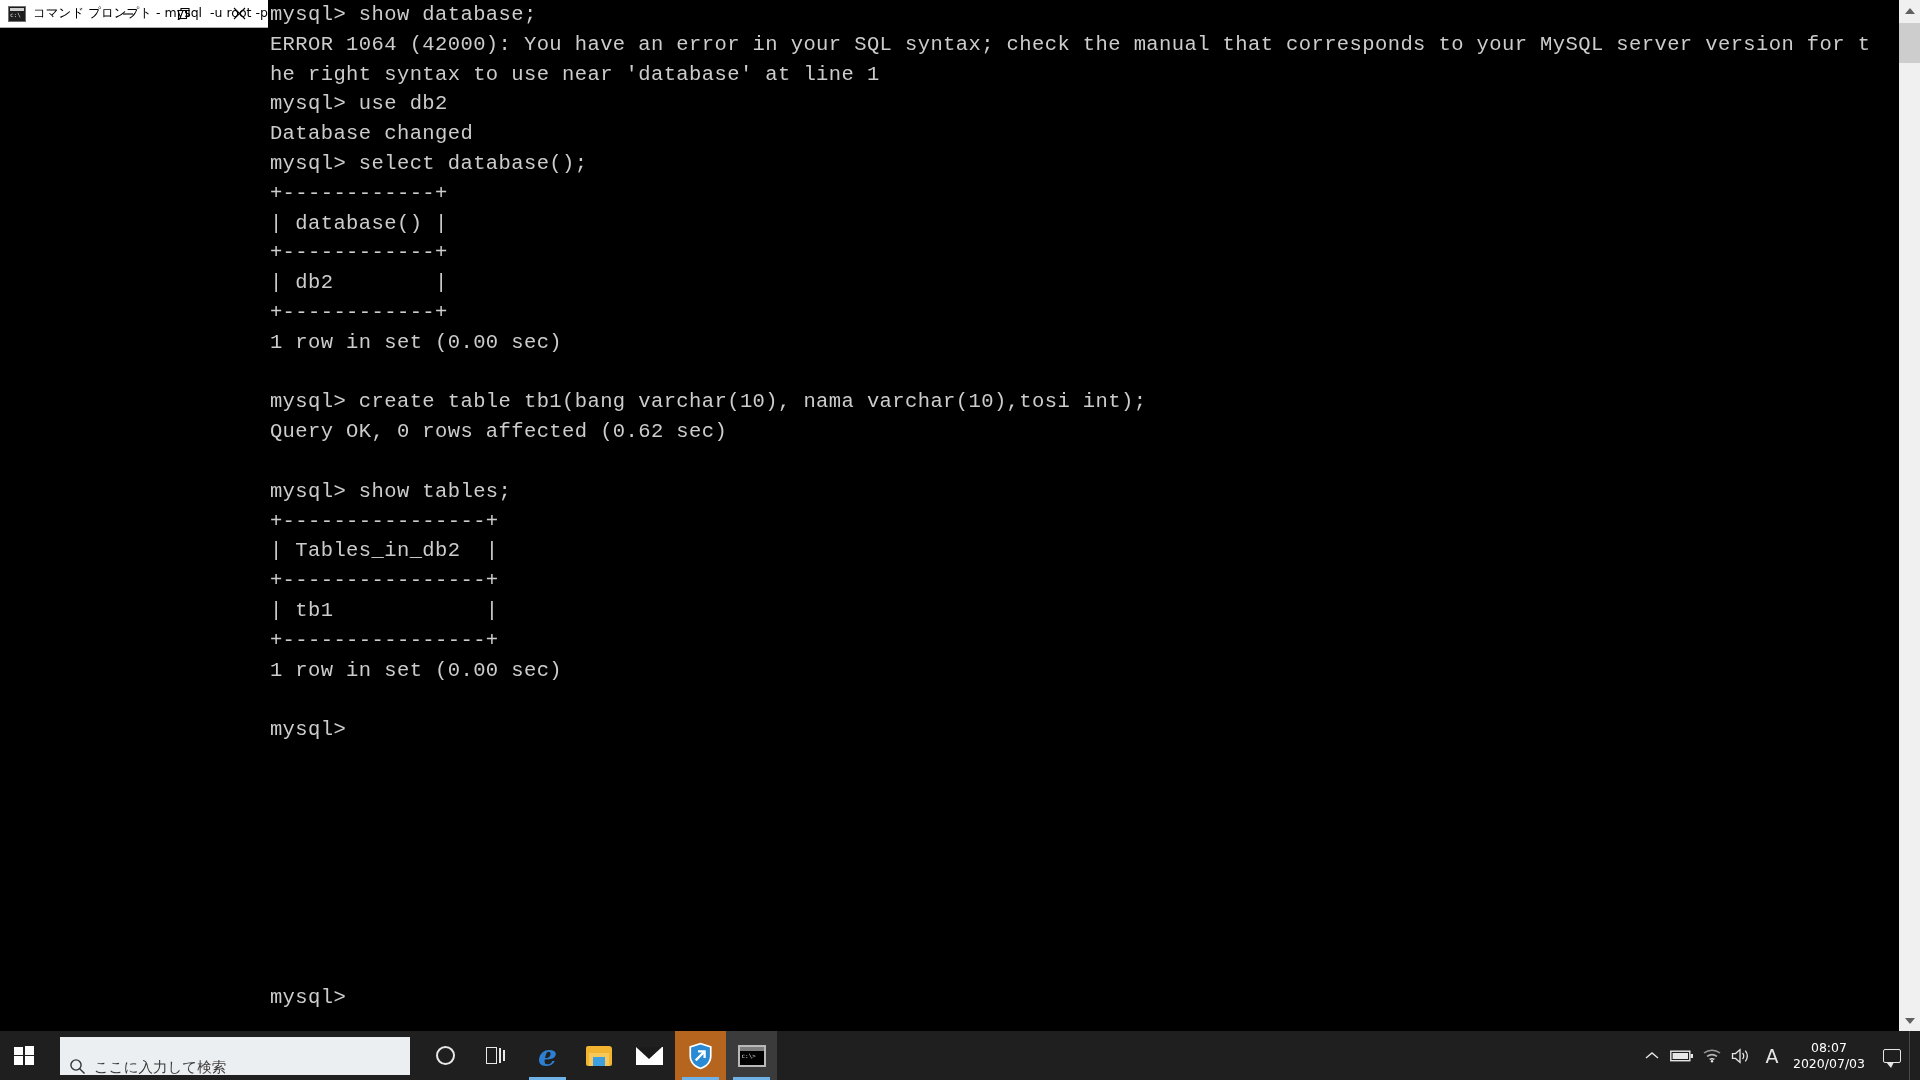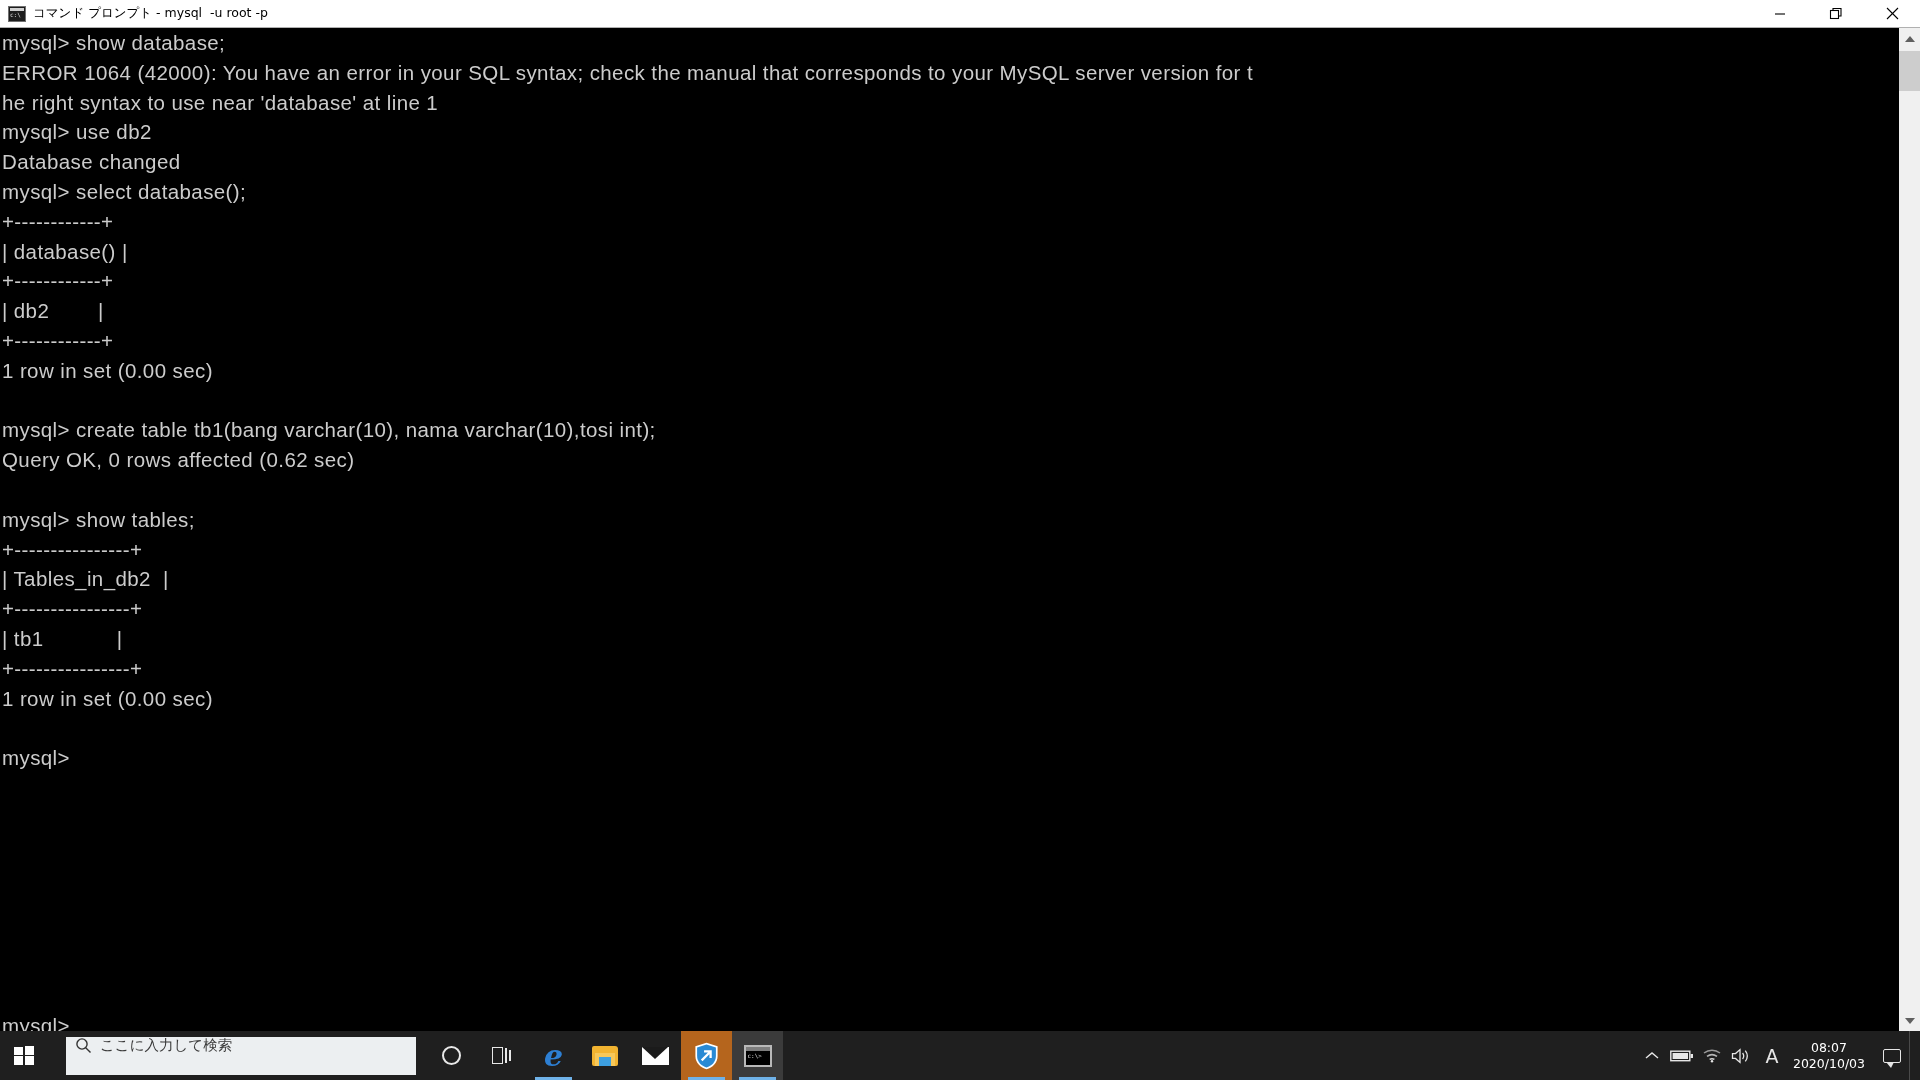"コマンド プロンプト - mysql -u" #window { flex-direction: column -> none }
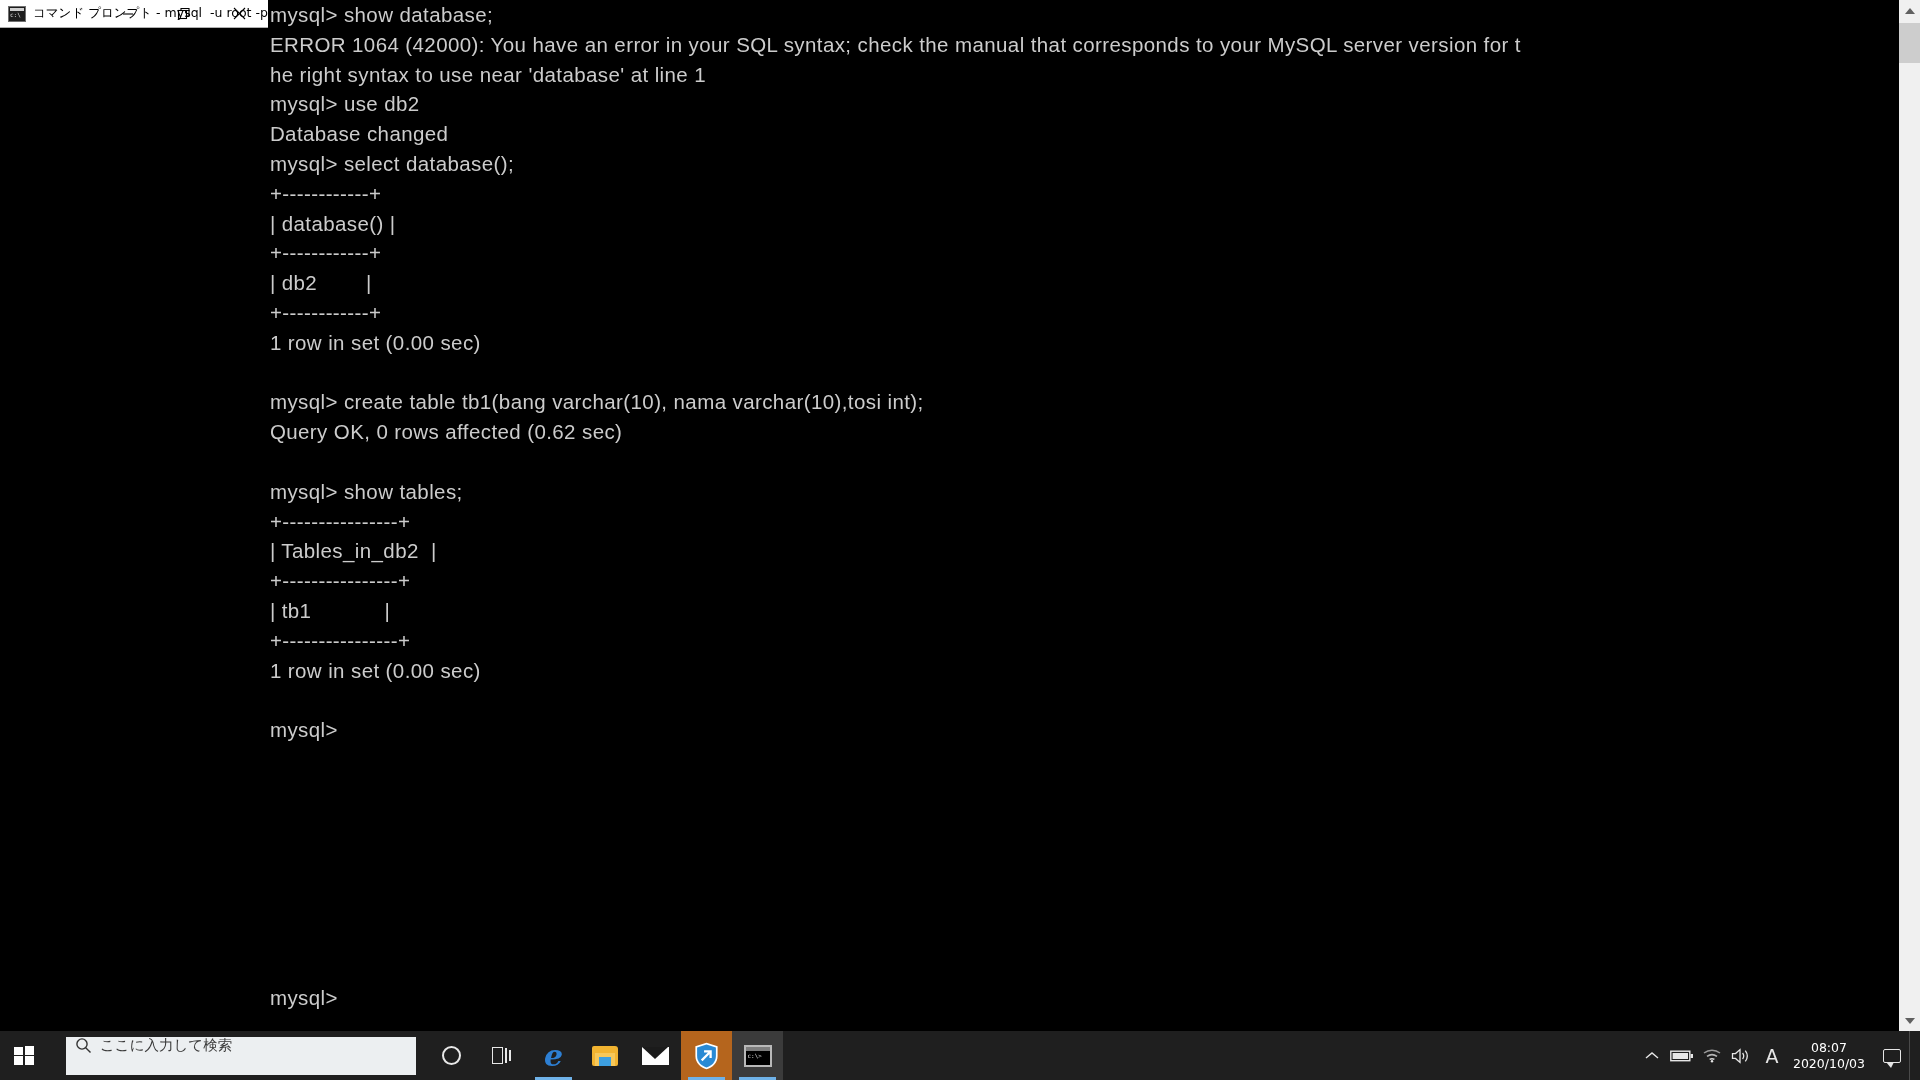"mysql> show database;" #console { font-family: Liberation Sans, sans-serif -> Liberation Mono, monospace }
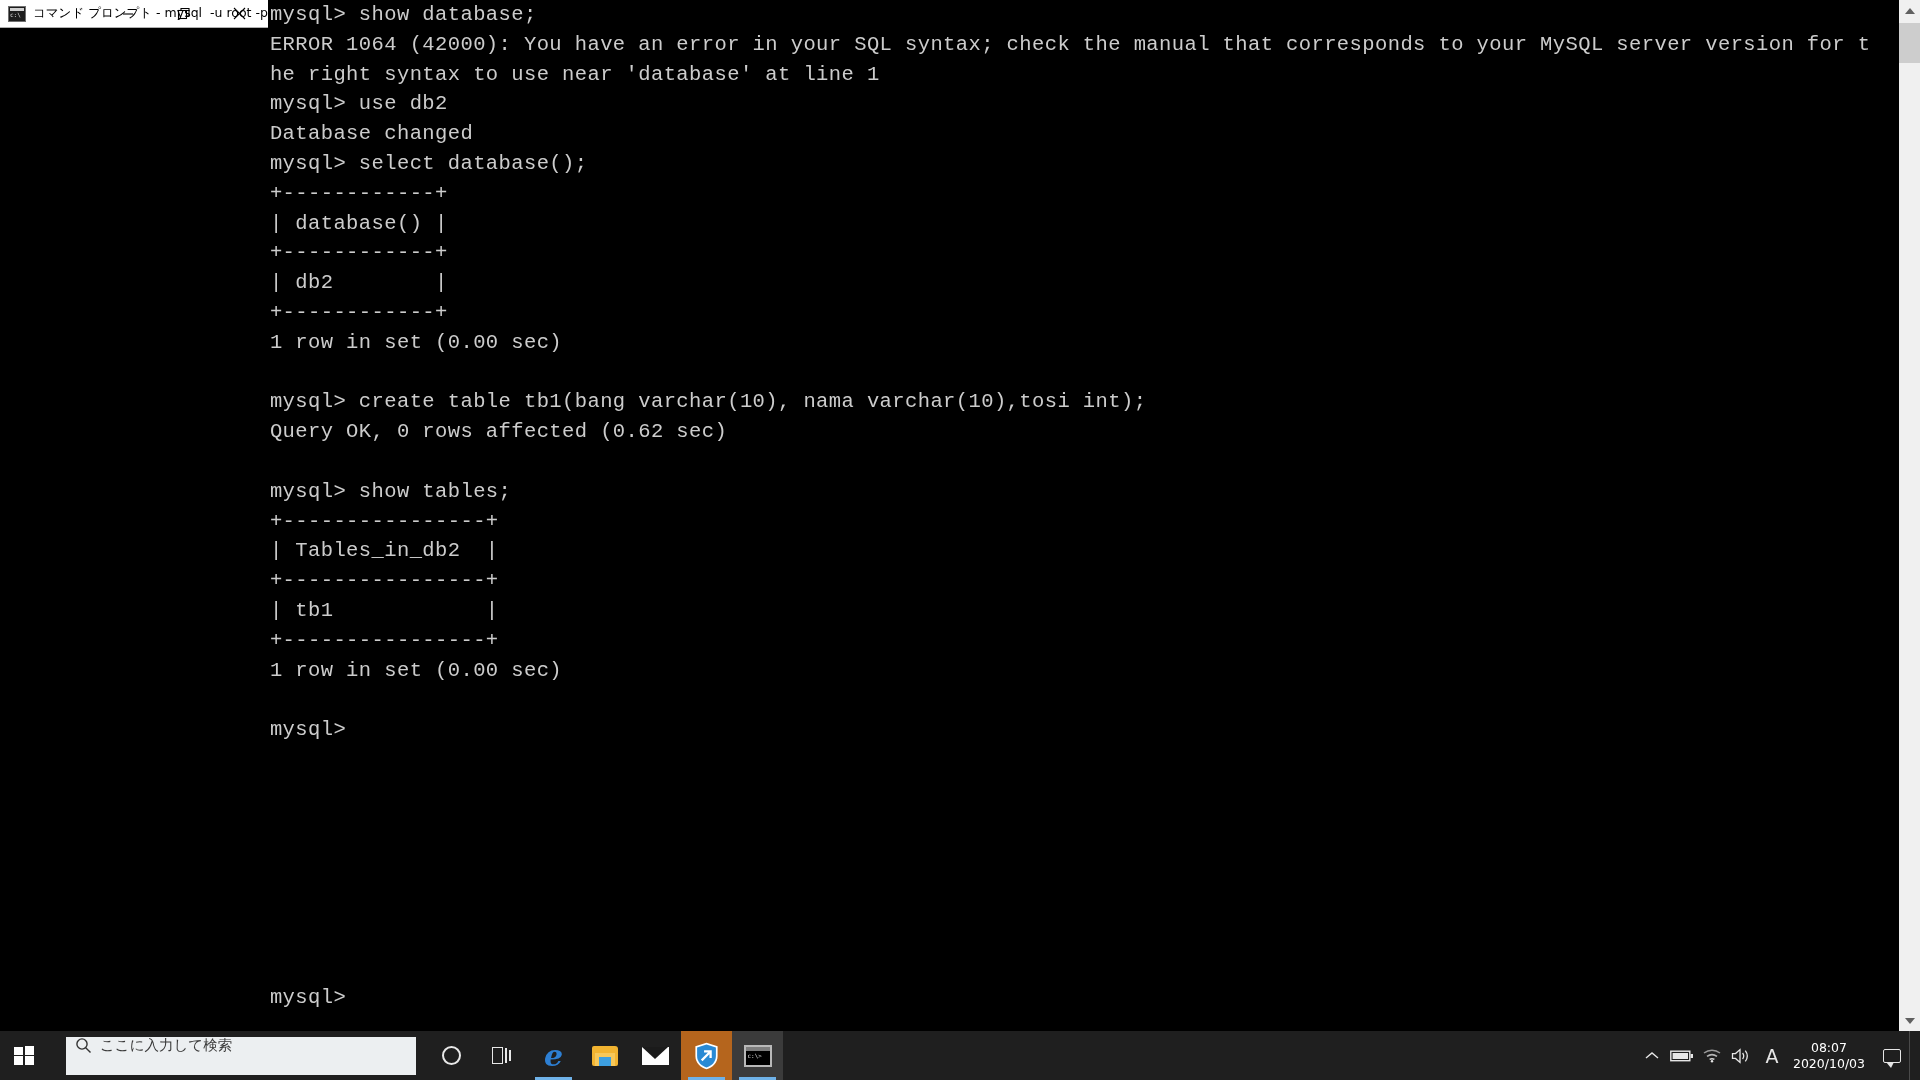"ここに入力して検索" #search-box { align-items: flex-start -> flex-end; margin-left: 18px -> 12px }
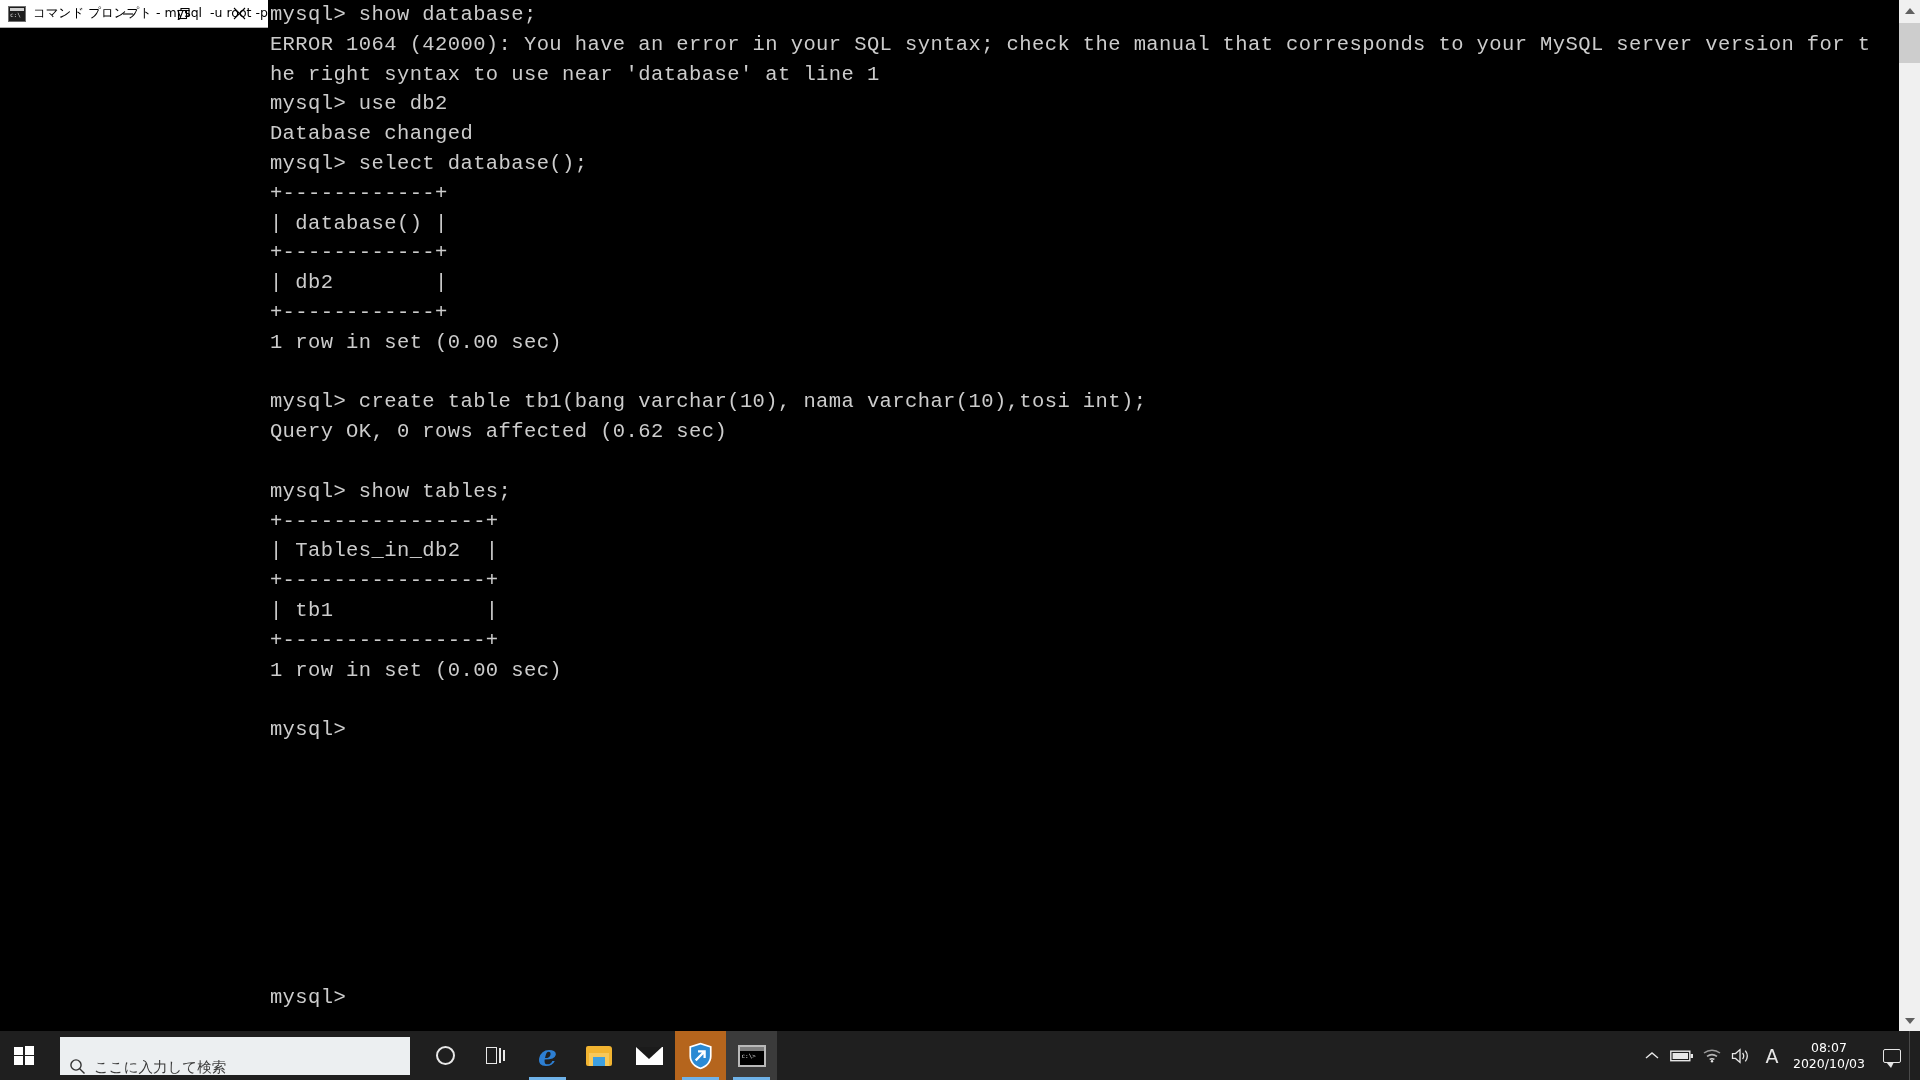"2020/10/03" div { text: 2020/10/03 -> 2020/07/03 }
